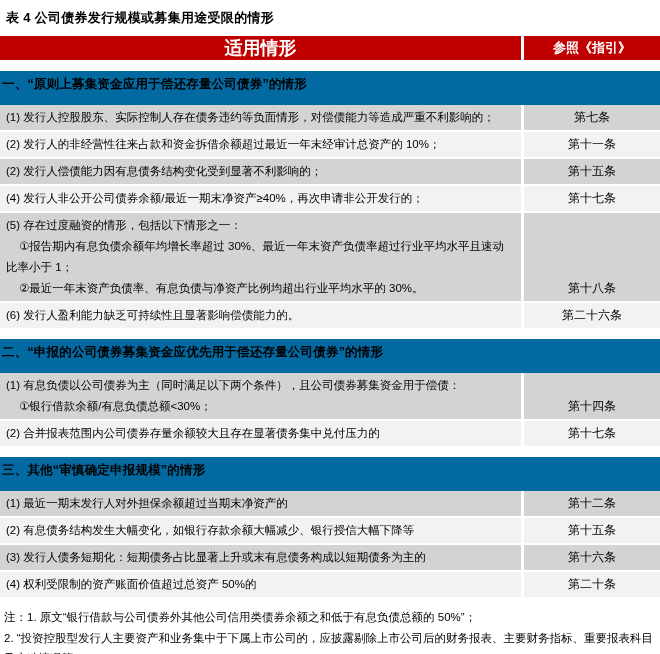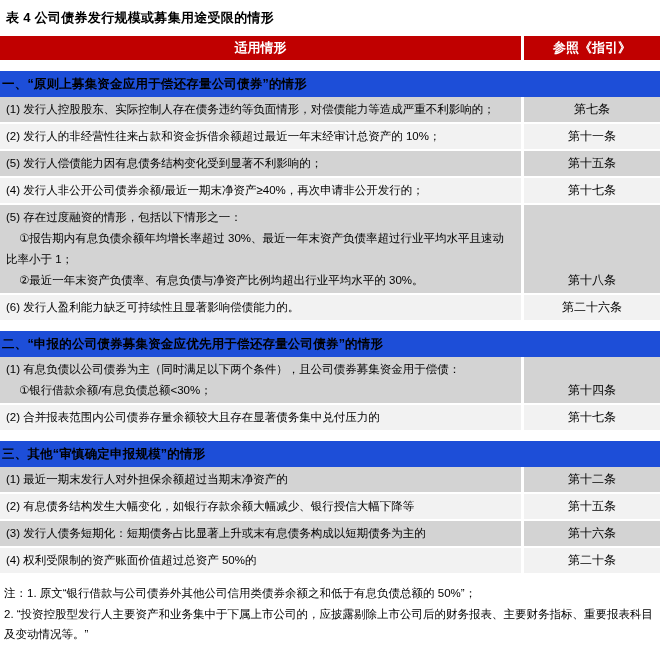"适用情形" .hdr .c1 { font-size: 13px -> 18px }
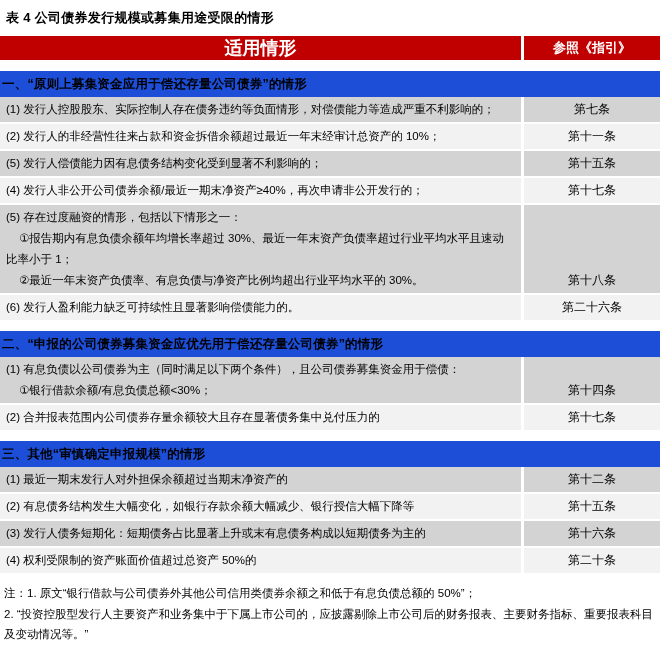"一、“原则上募集资金应用于偿还存量公司债券”的情形" .sec { background: #1d4ed8 -> #0369a1; padding: 5px 2px 4px 2px -> 5px 2px 12px 2px }
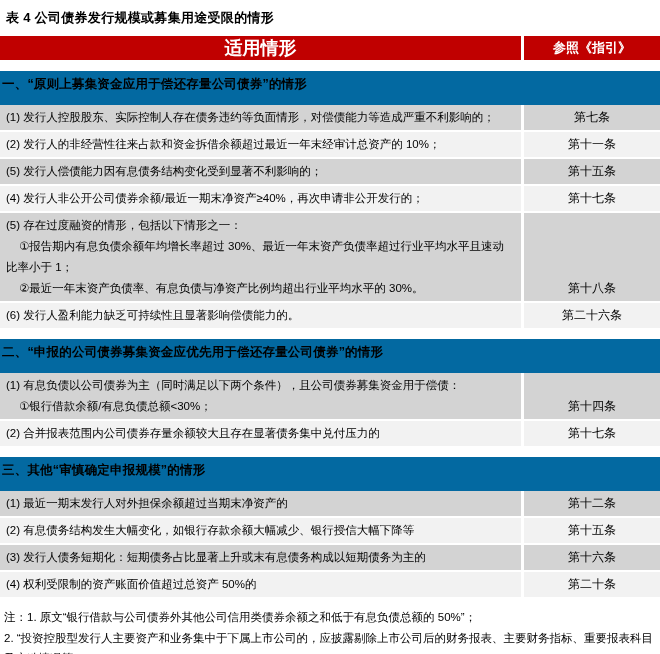"(5) 发行人偿债能力因有息债务结构变化受到显著不利影响的；" div { text: 5 -> 2 }
